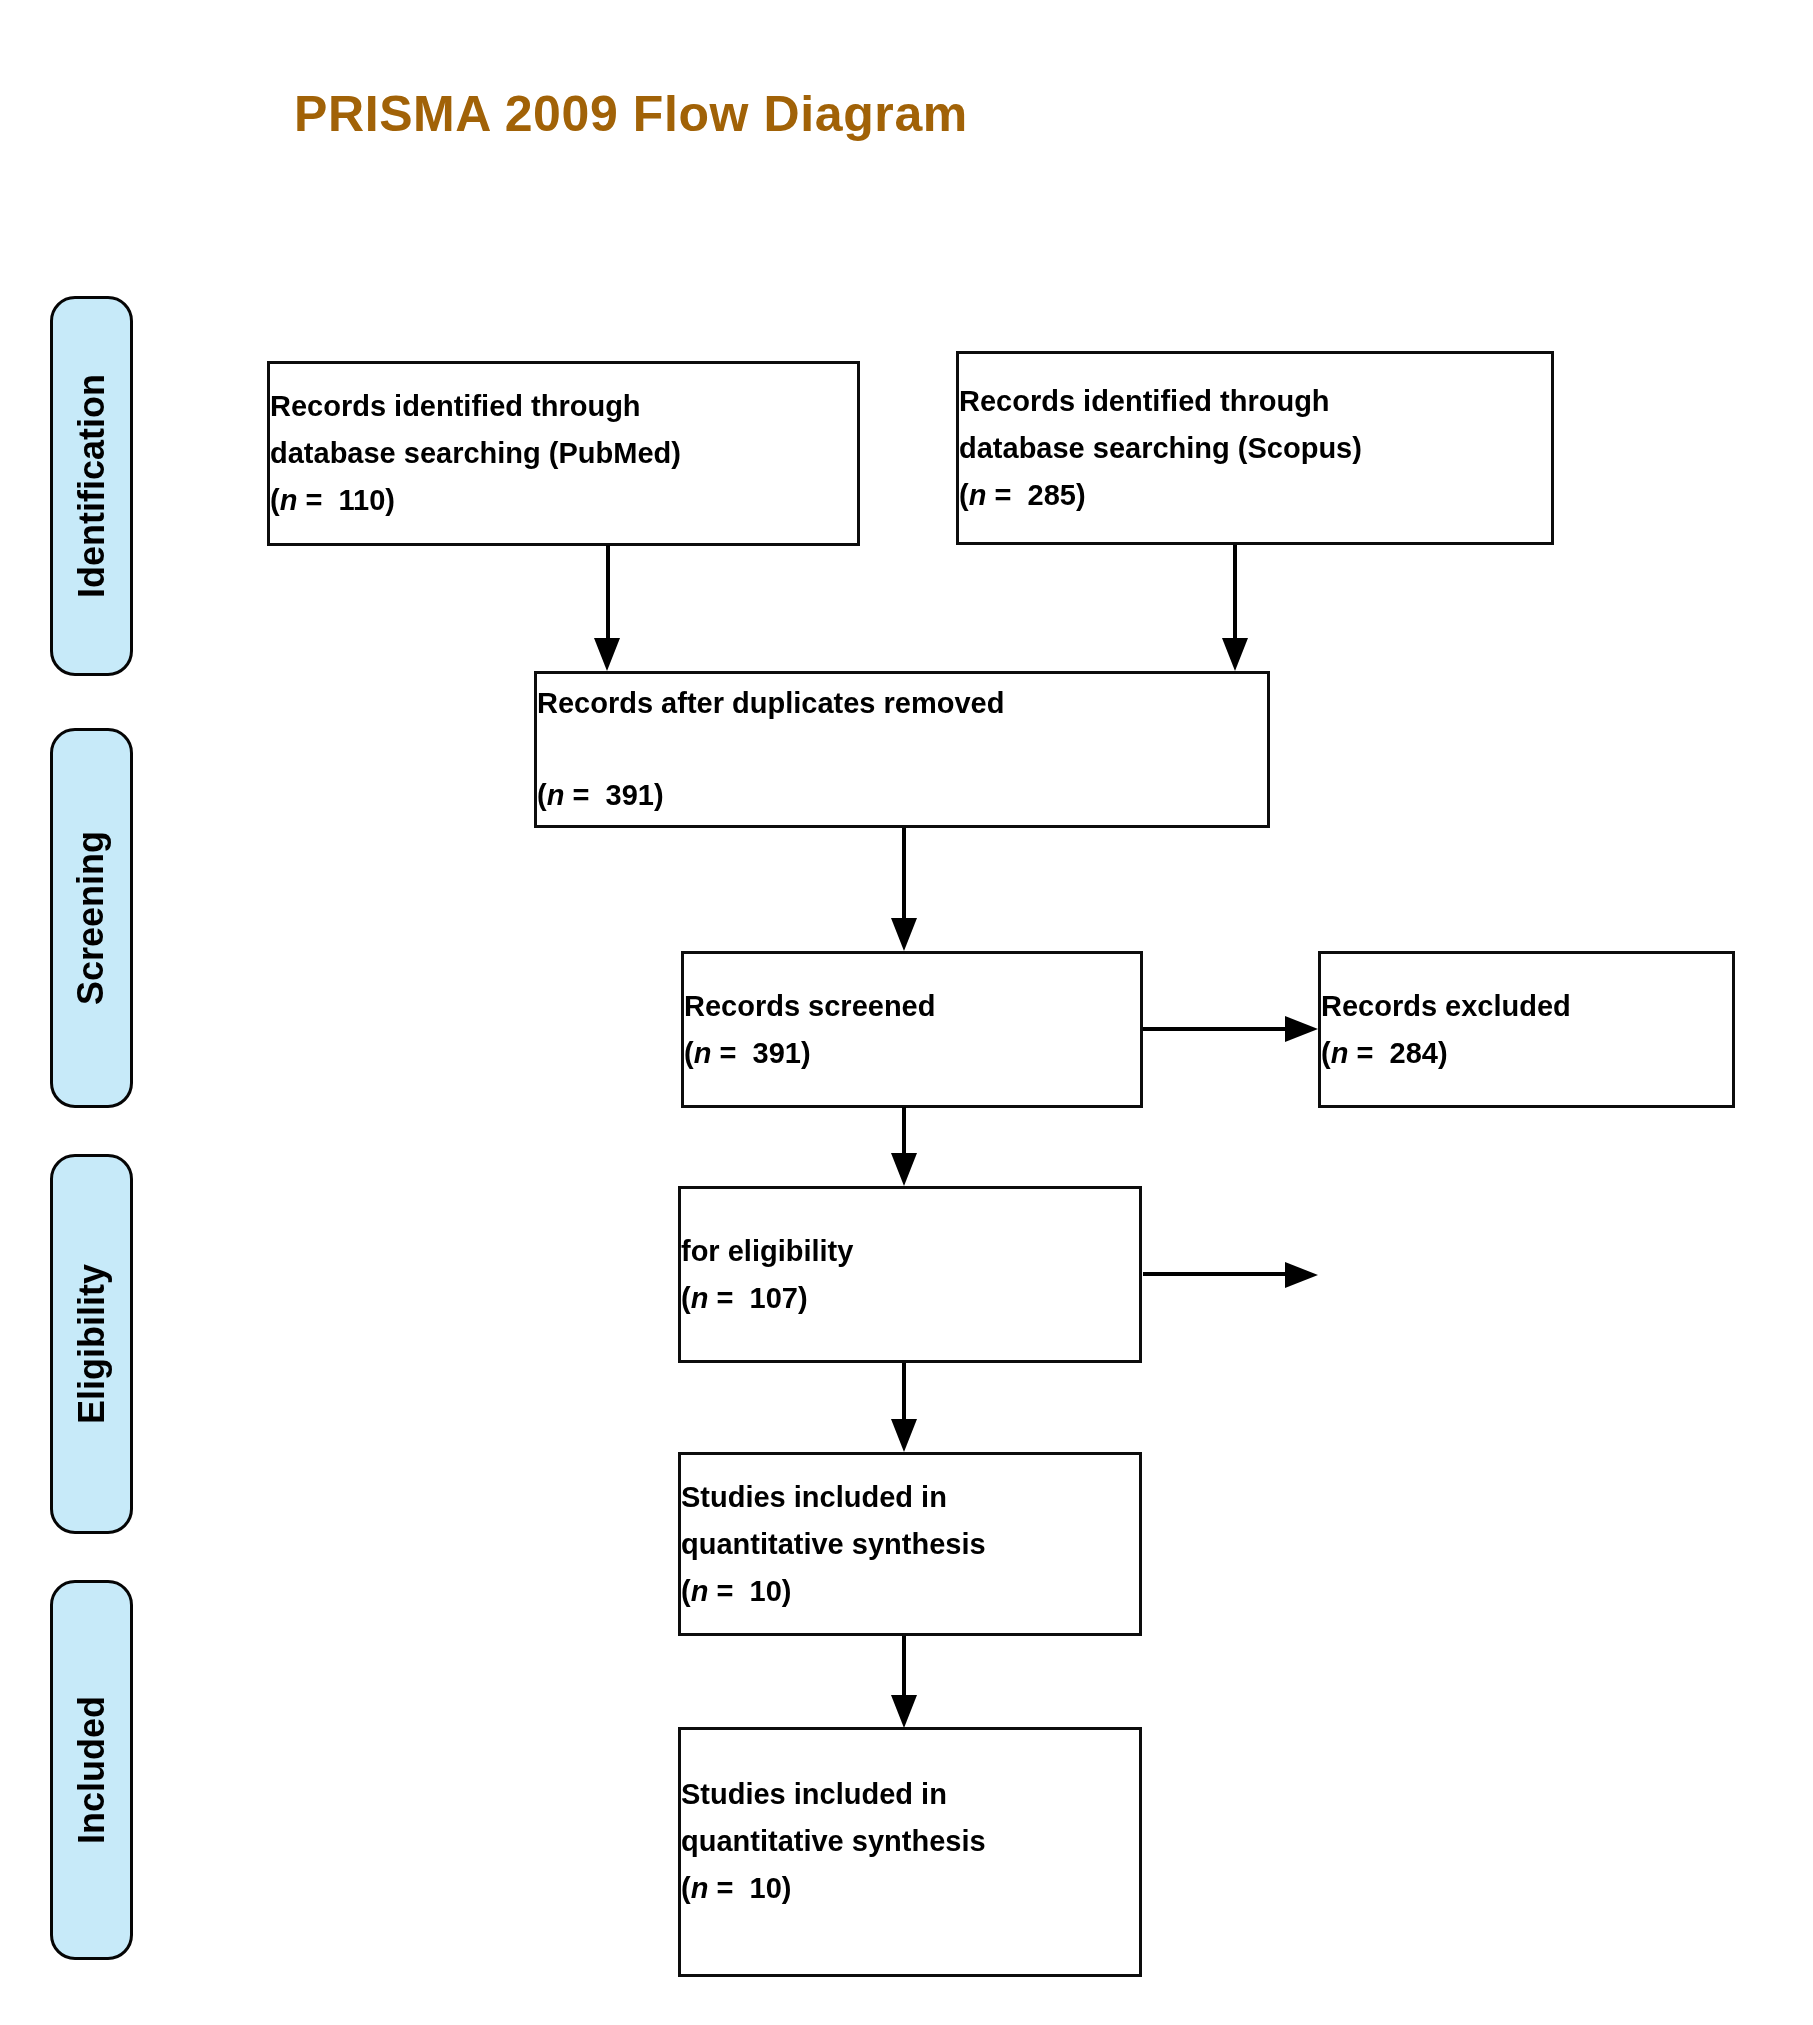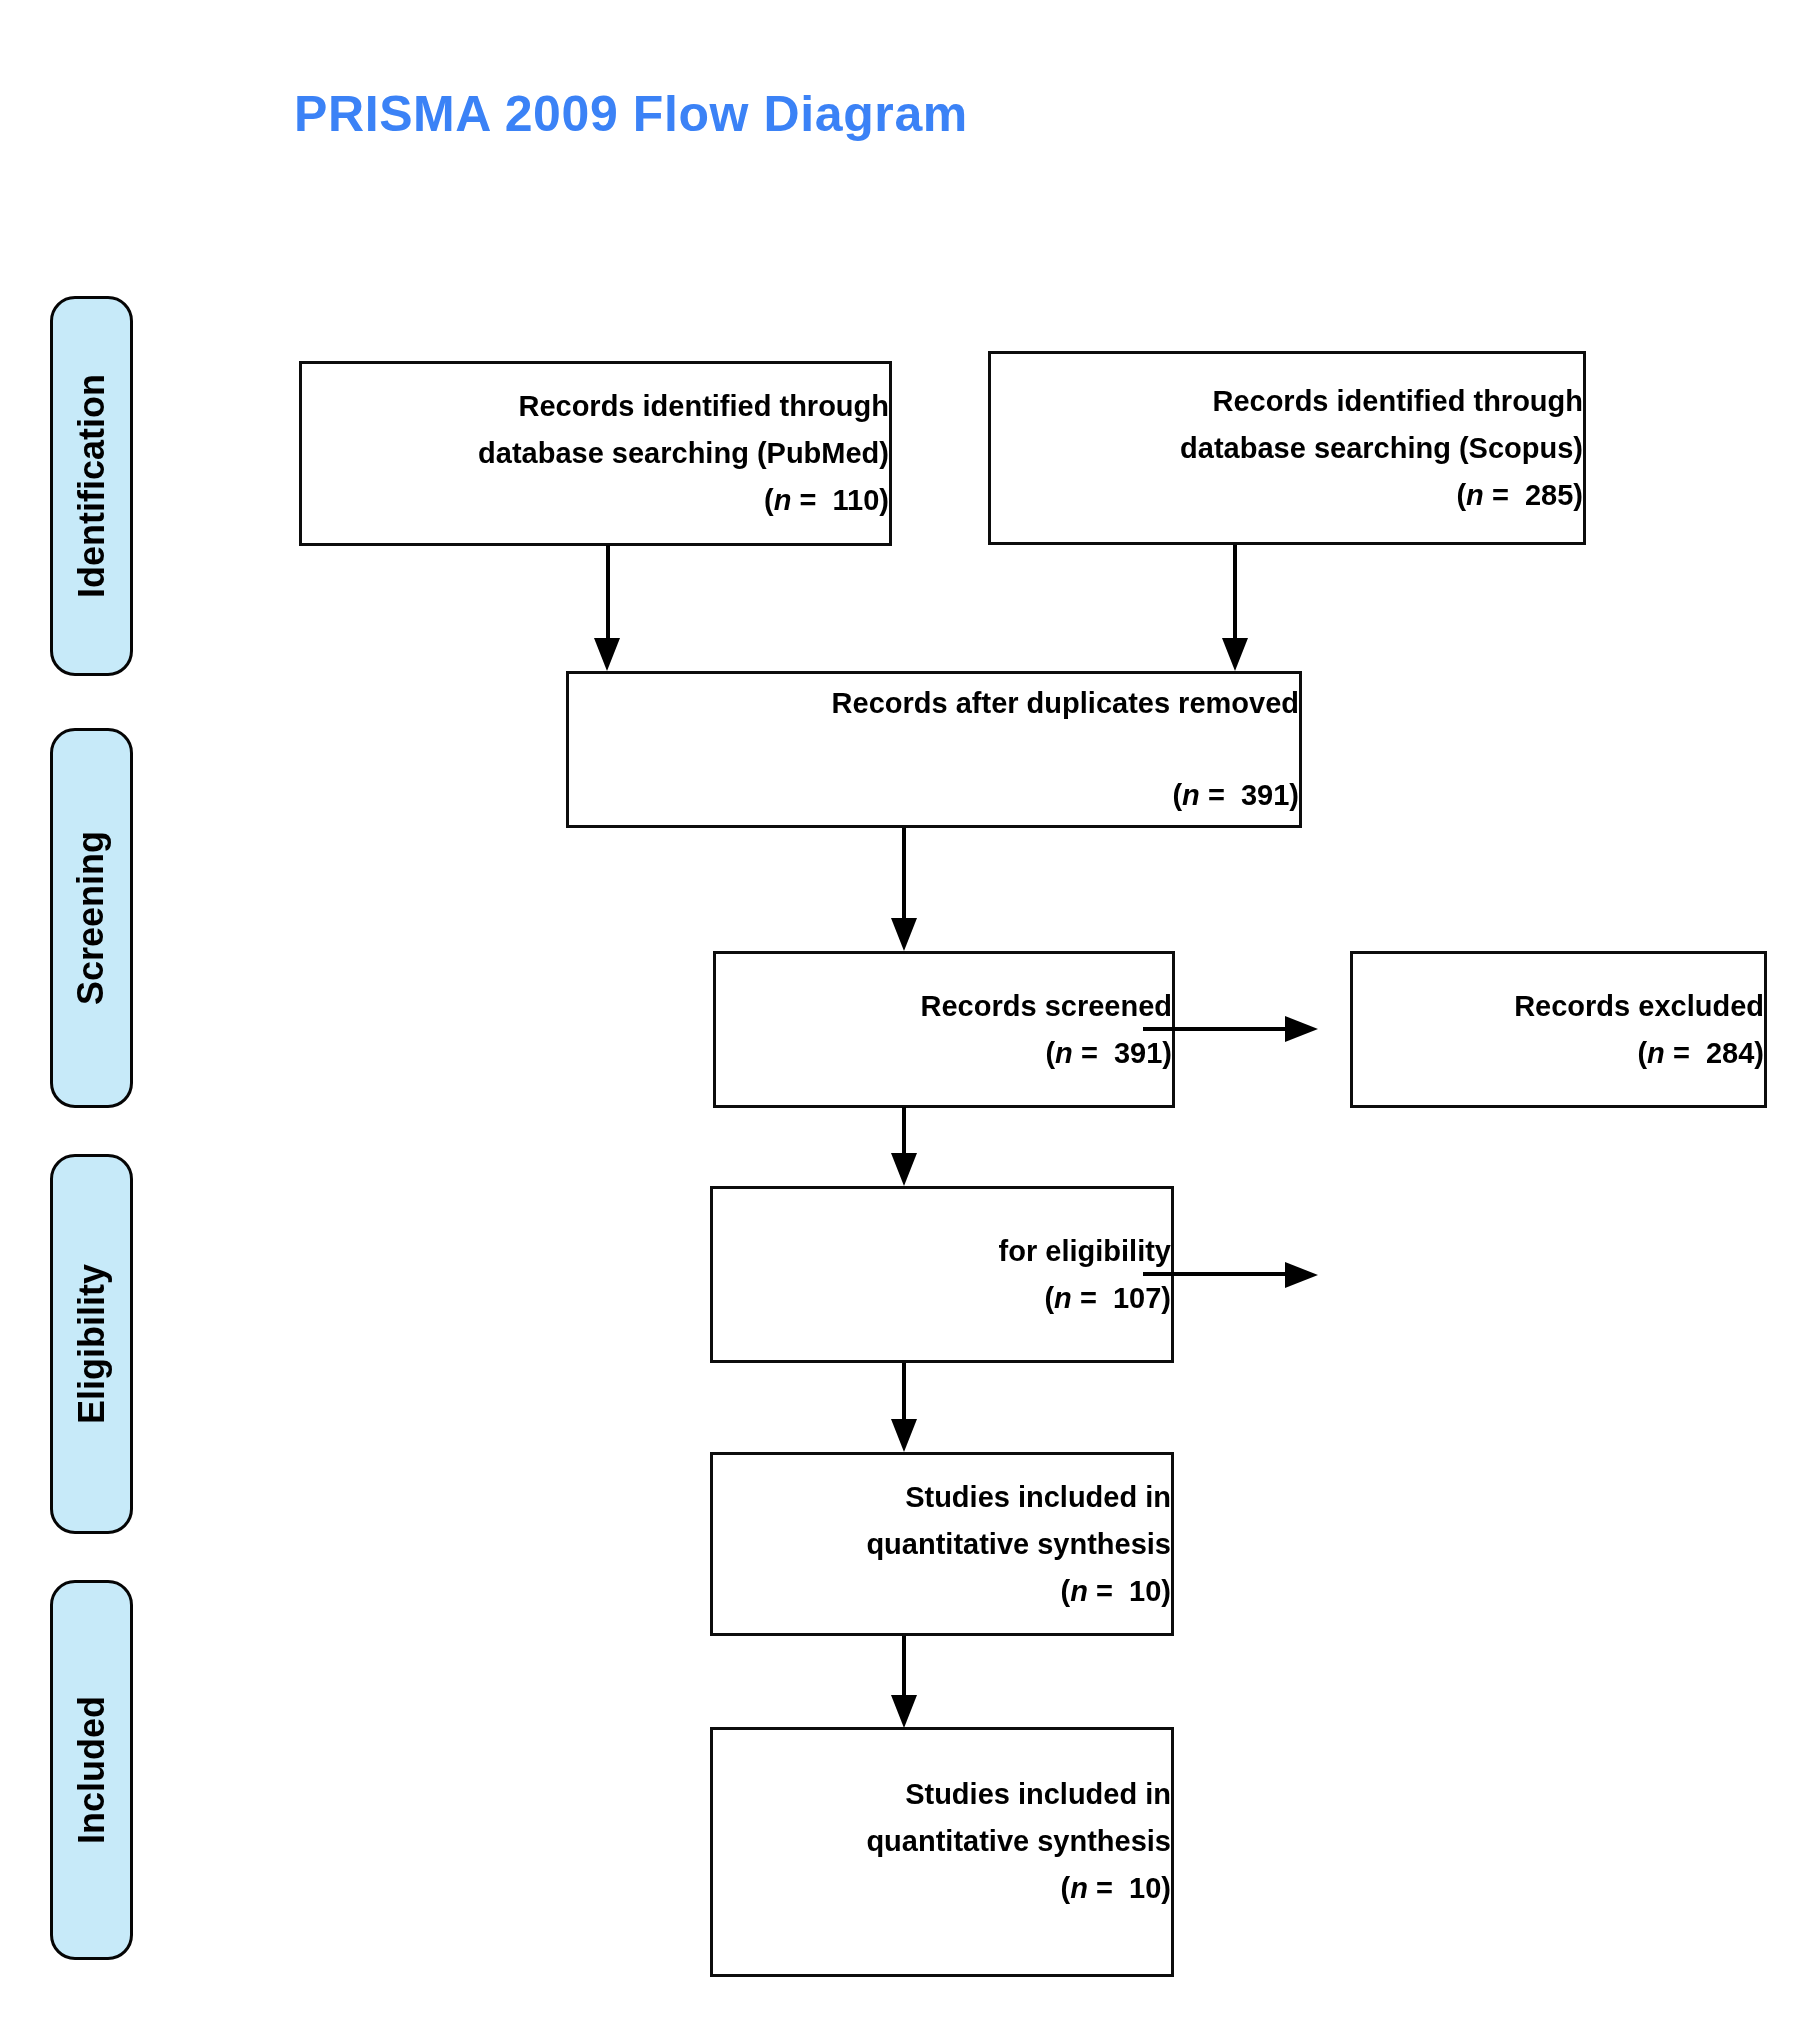"PRISMA 2009 Flow Diagram" .title { color: #3b82f6 -> #a16207 }
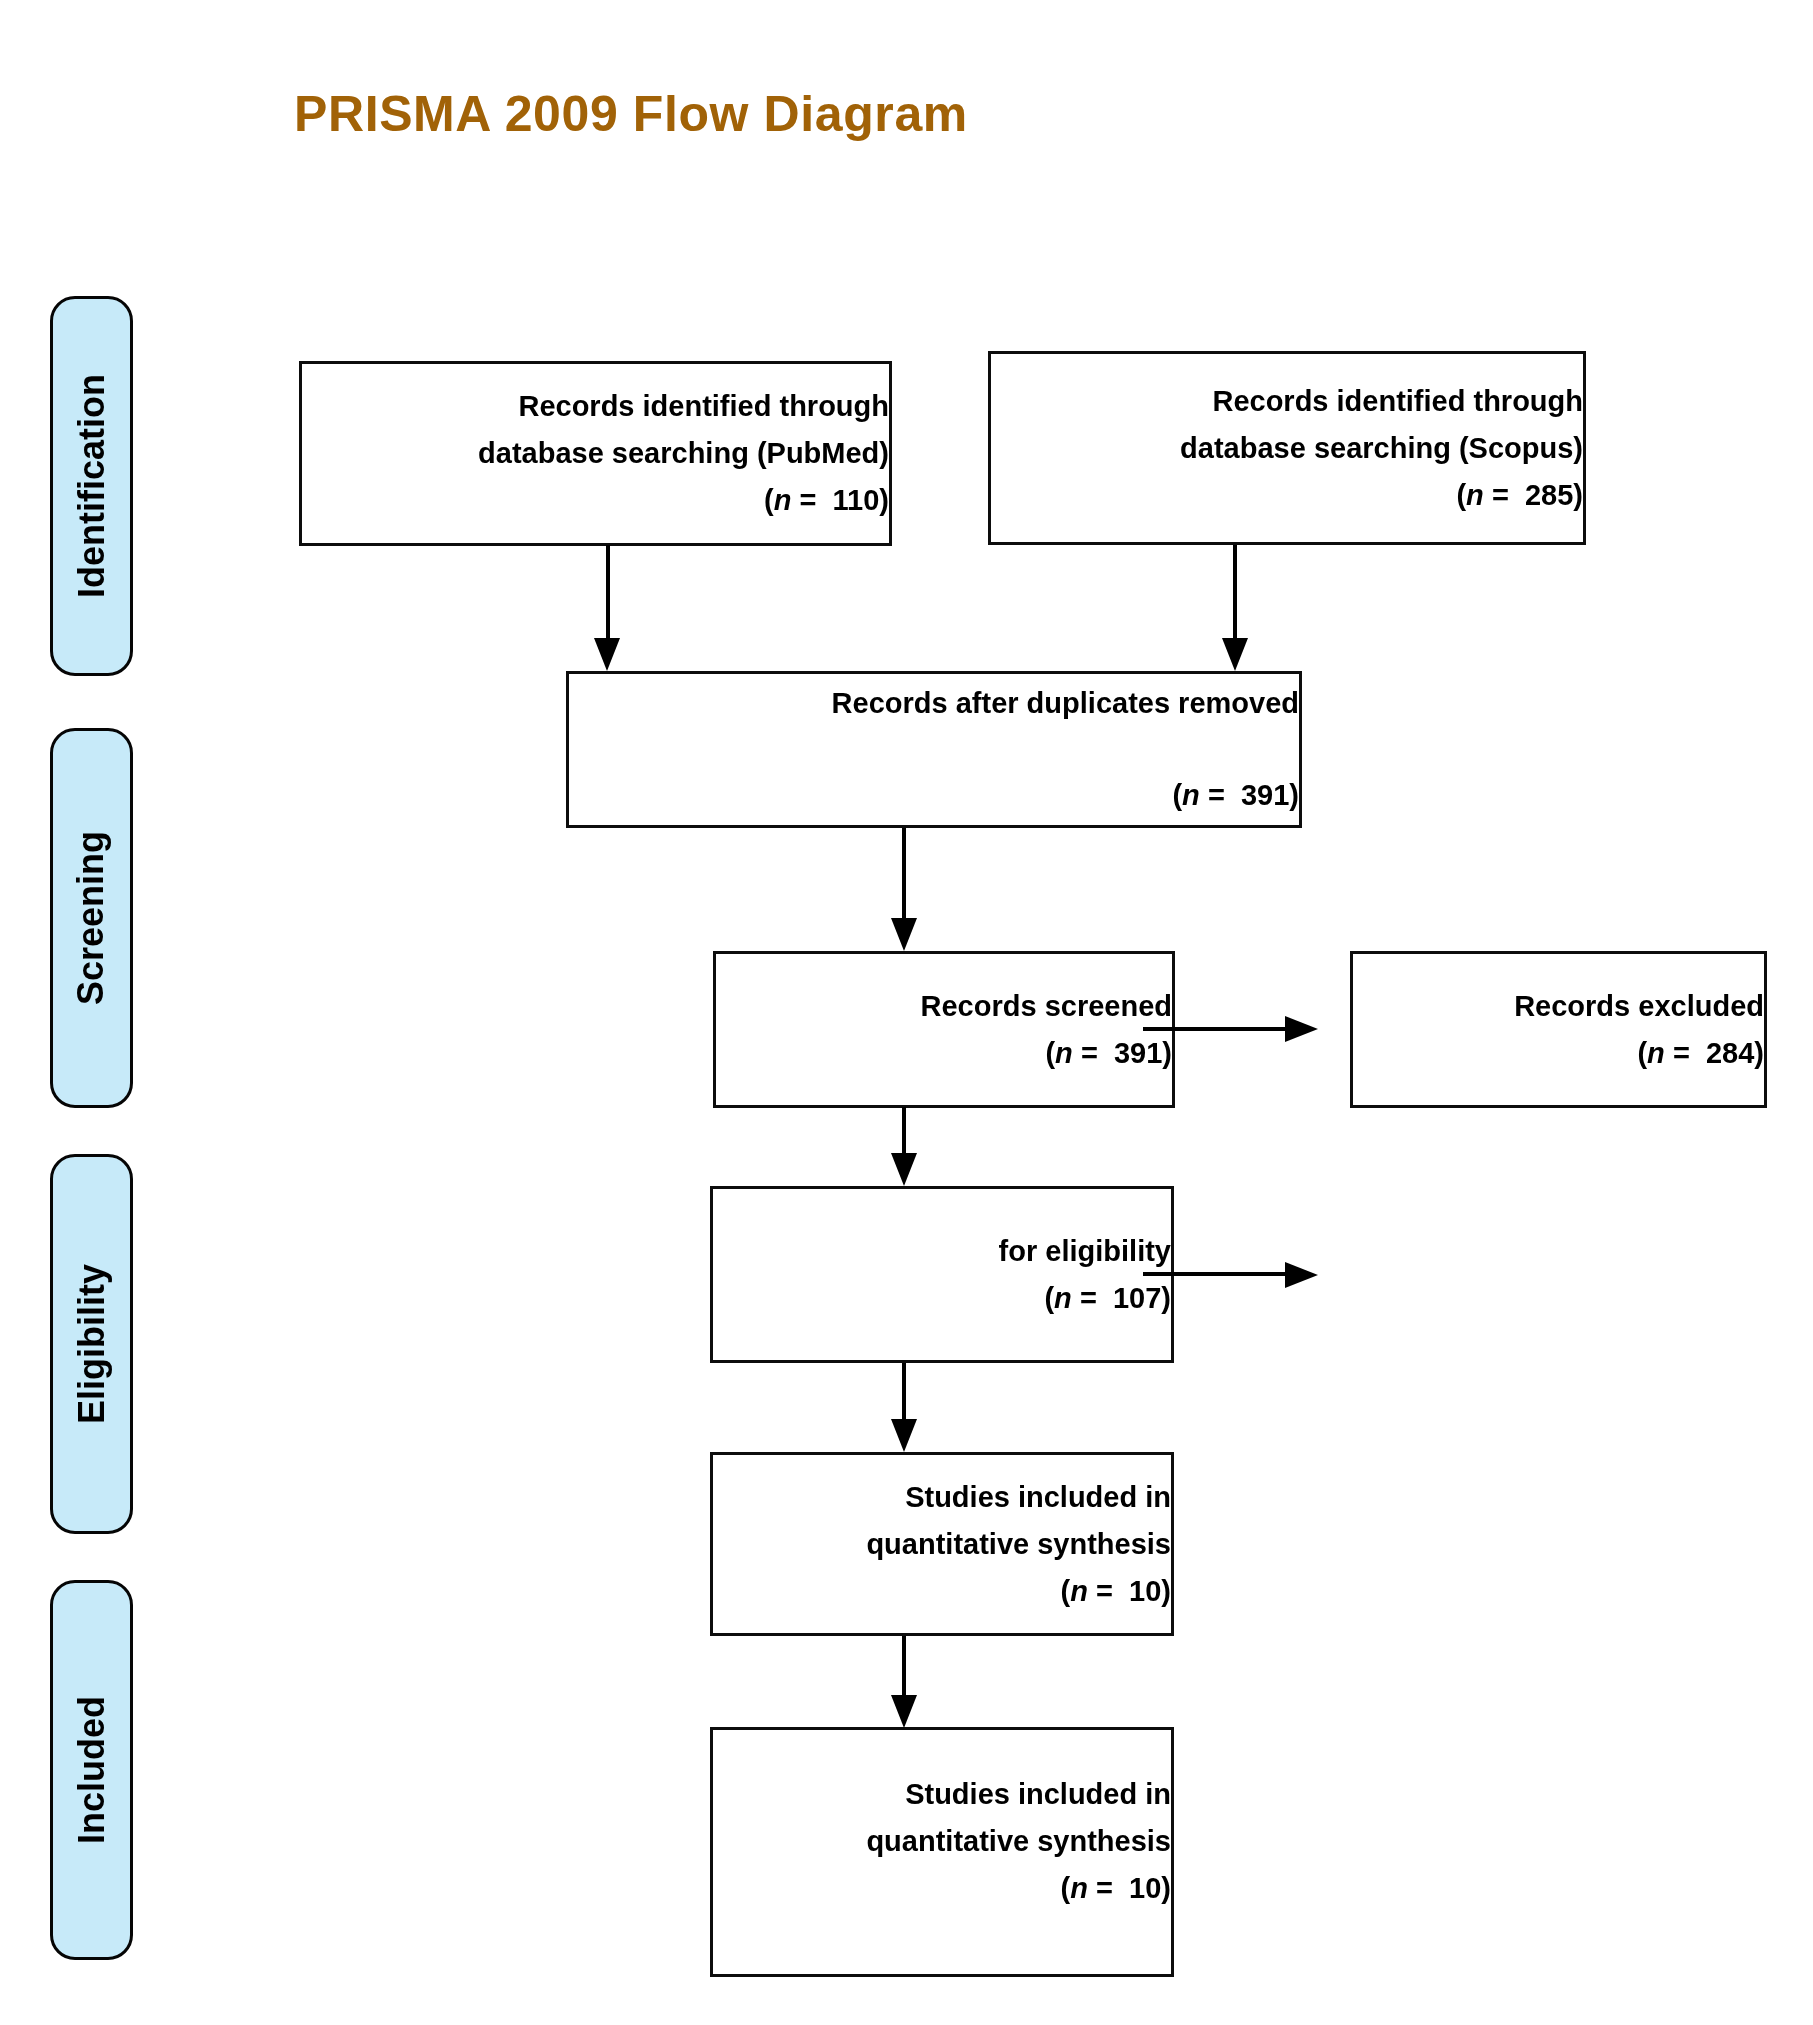"Records identified through" .fbox { align-items: flex-end -> flex-start; margin-left: 32px -> none }
